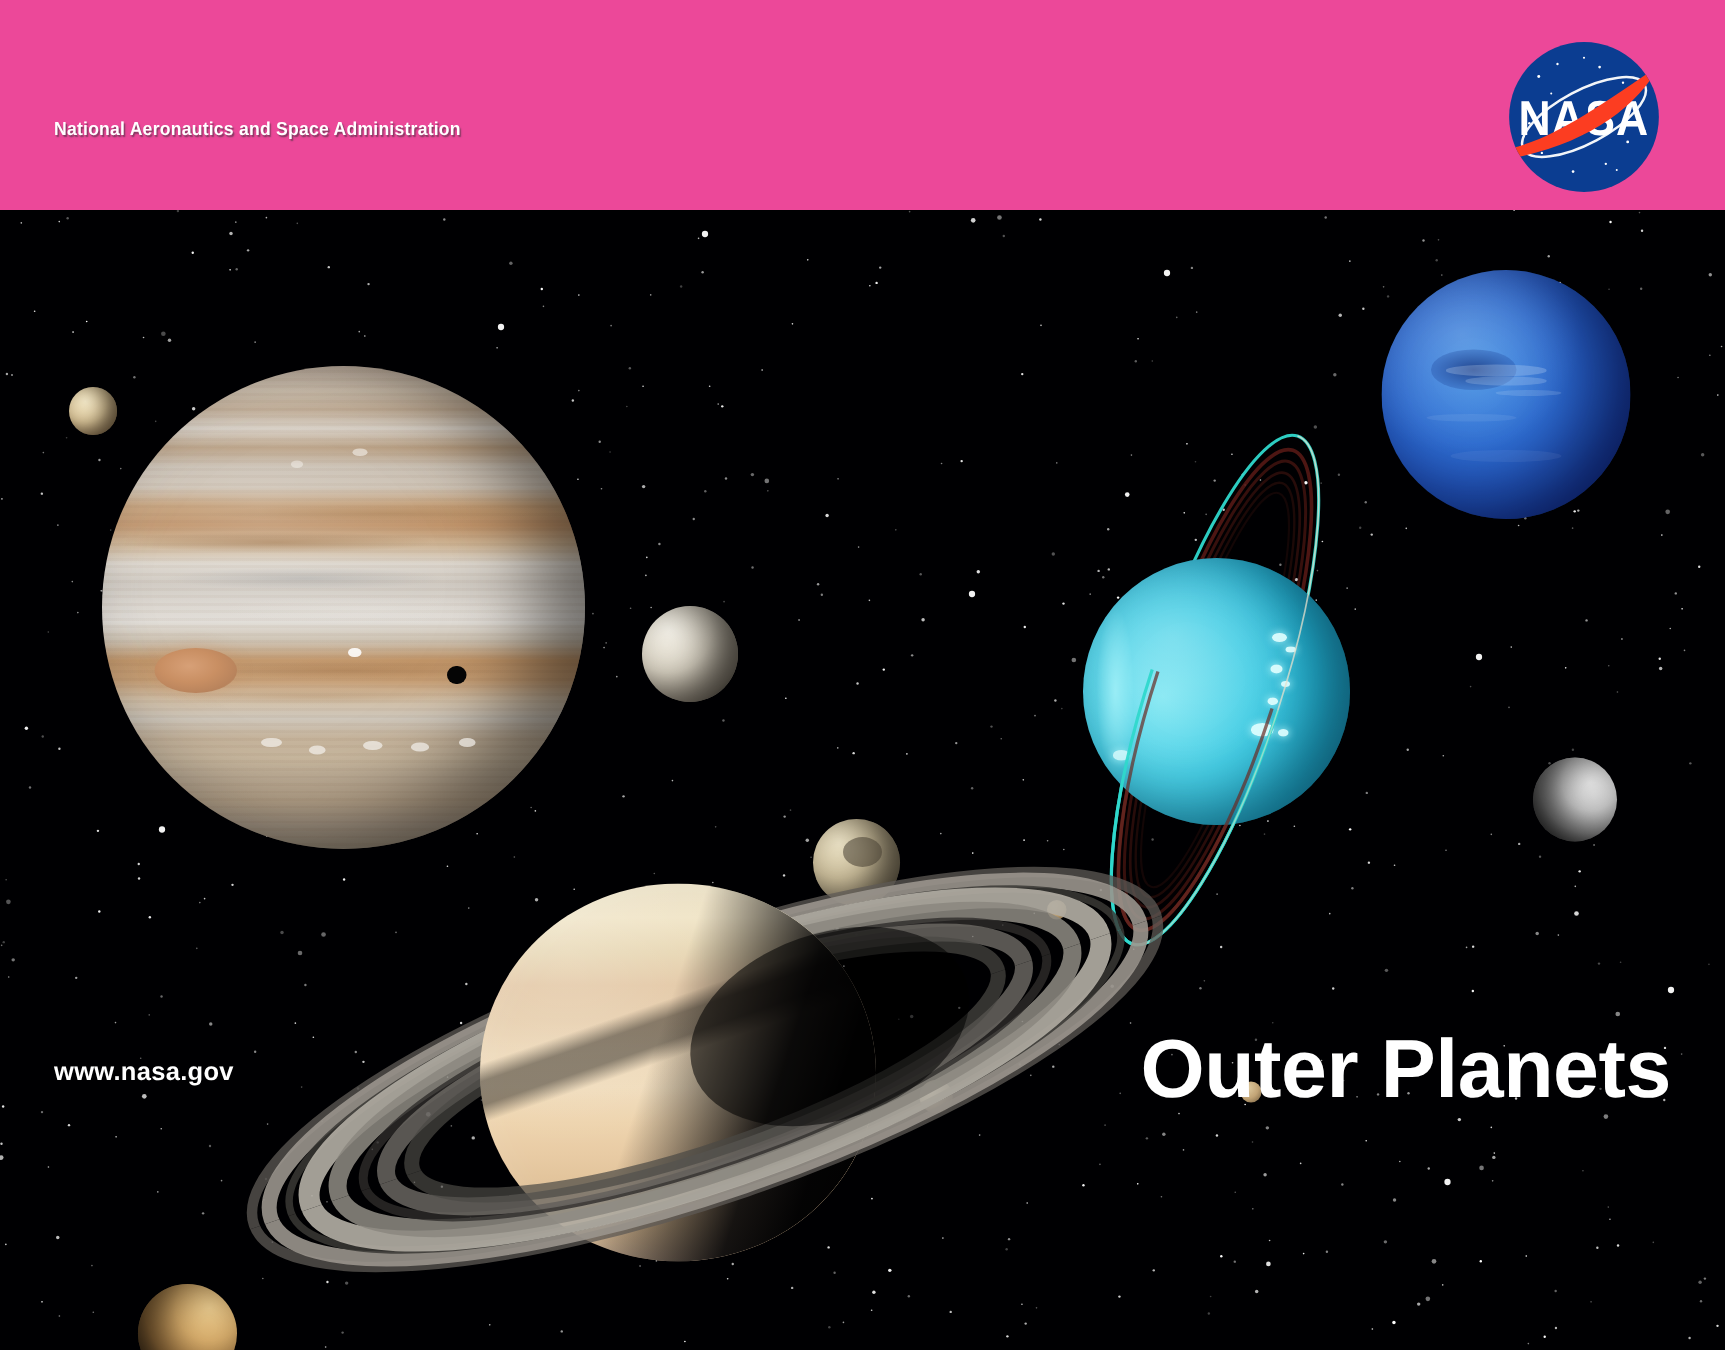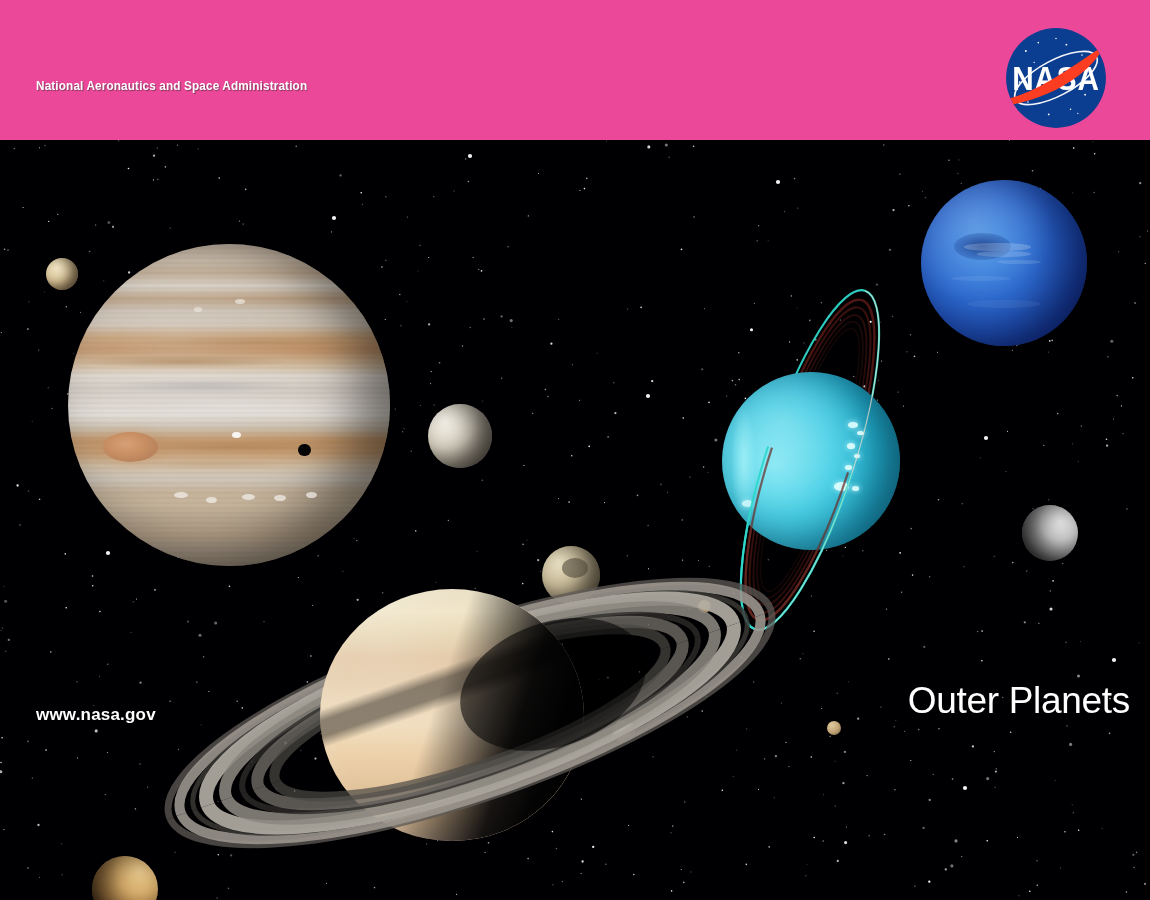"Outer Planets" #subtitle { font-size: 37px -> 55px; font-weight: normal -> bold; right: 20px -> 36px }
